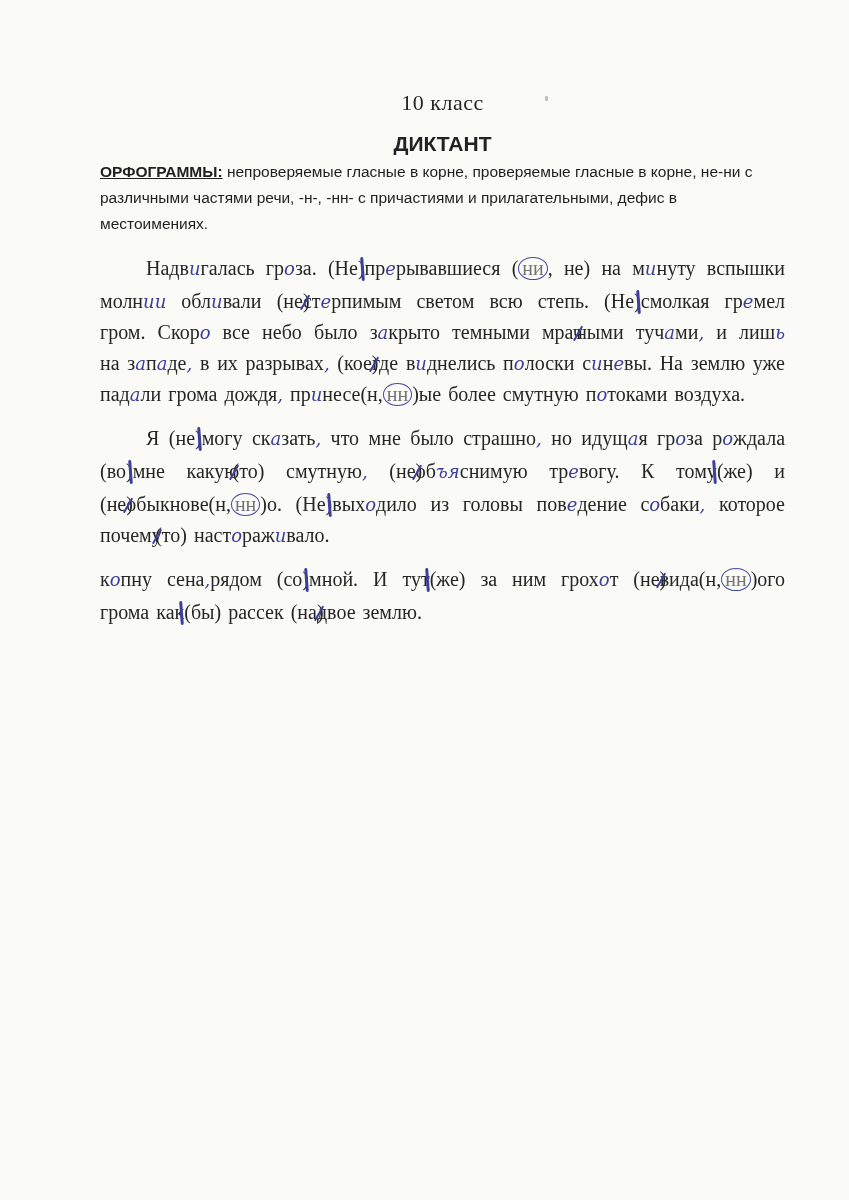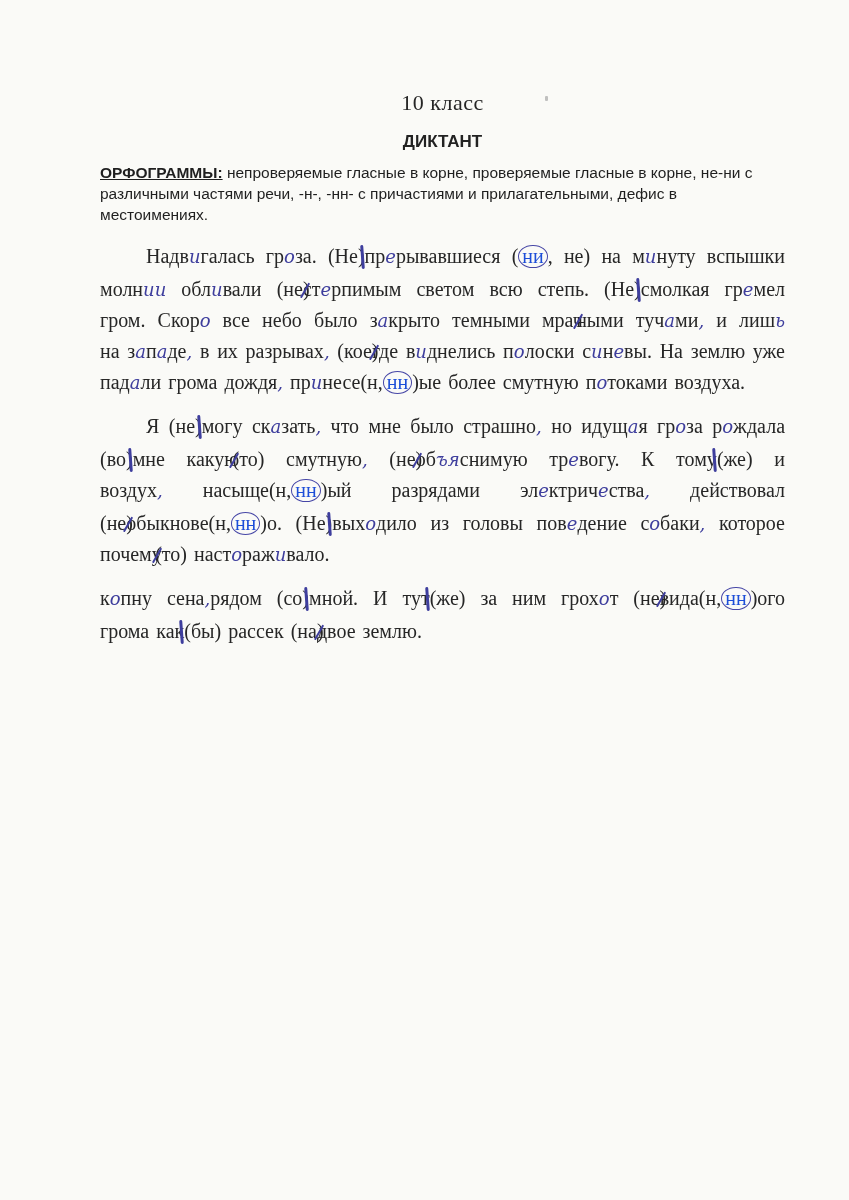"ДИКТАНТ" .doc-title { font-size: 17px -> 21px; margin: 0 0 10px 0 -> 0 0 3px 0 }
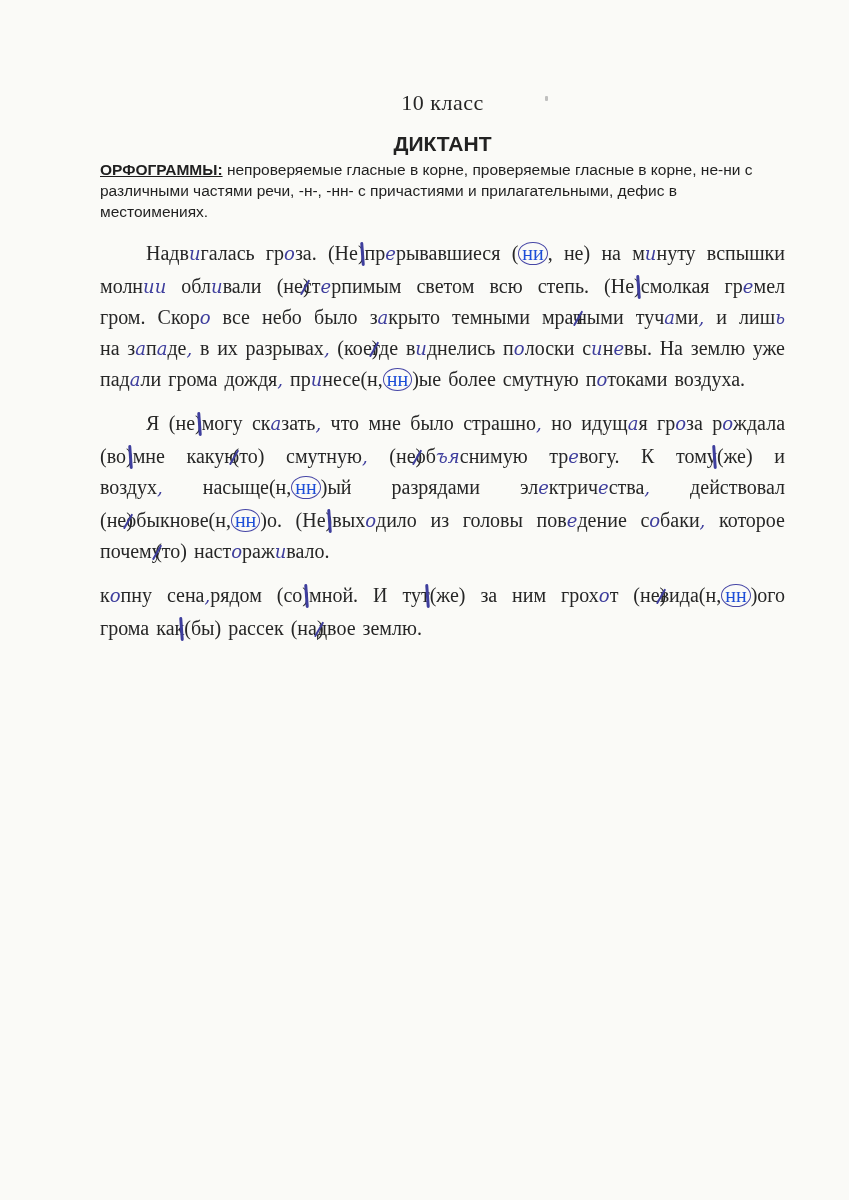"ОРФОГРАММЫ: непроверяемые гласные в" .meta { line-height: 21px -> 26px }
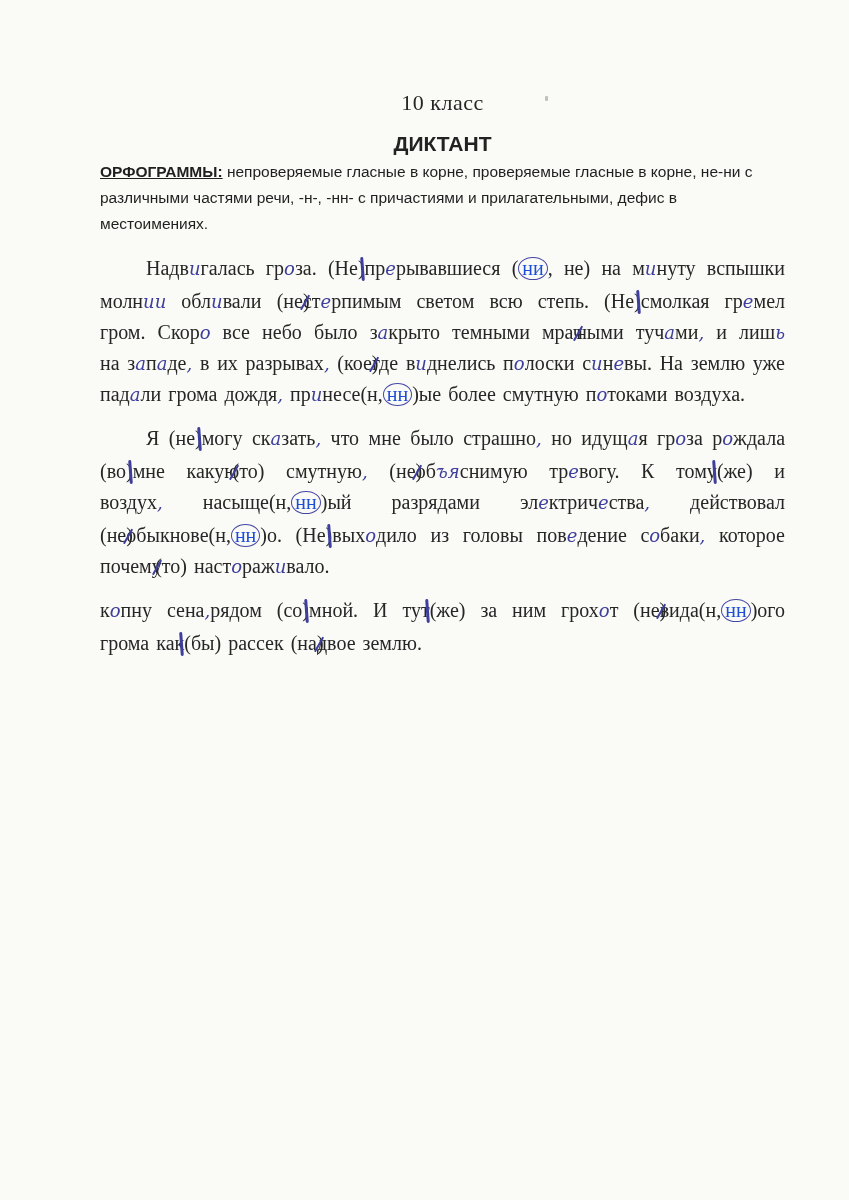"ни" .tk-c { color: #1d4ed8 -> #737373 }
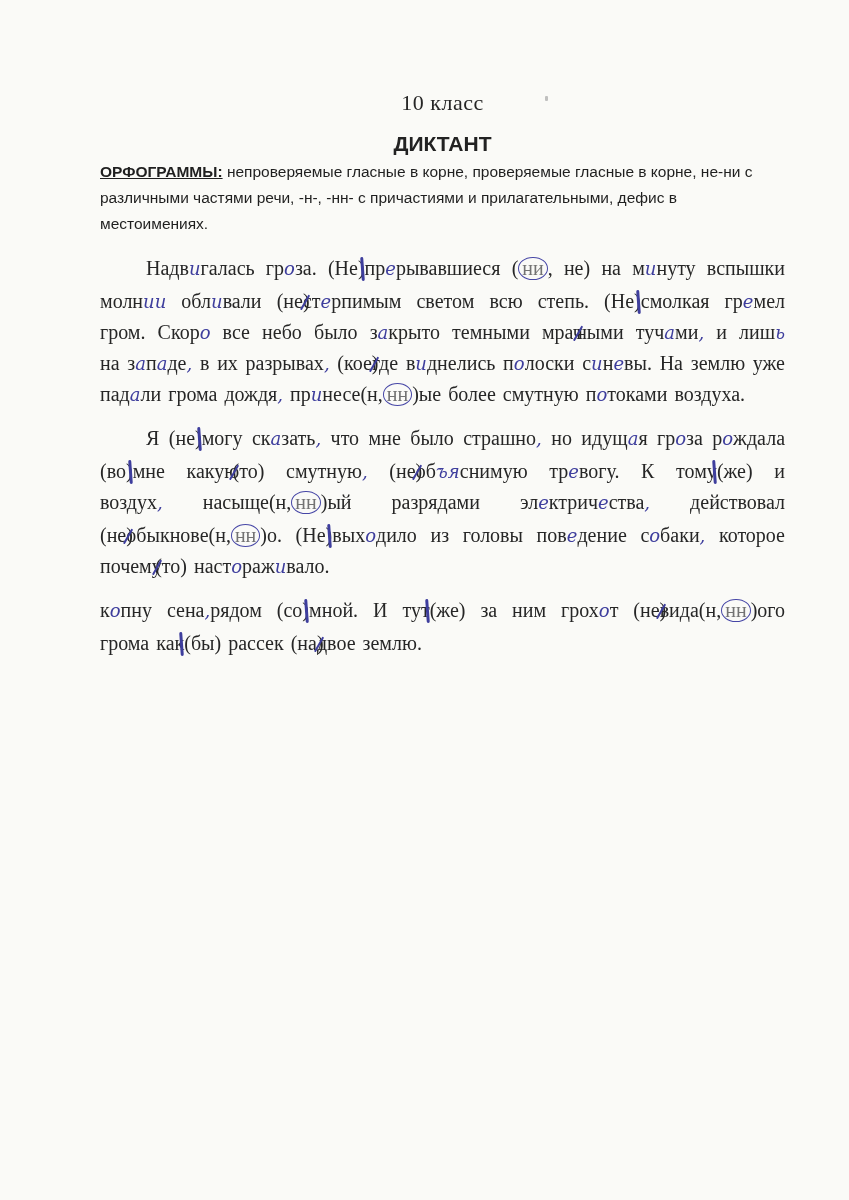"воздух, насыще(н, нн )ый разрядами" div.tline { html: <div><span>воздух</span><span>,</span><span> насыще(н,</span><span>нн</span><span>)ый разрядами эл</span><span>е</span><span>ктрич</span><span>е</span><span>ства</span><span>,</span><span> действовал</span></div> -> none }
